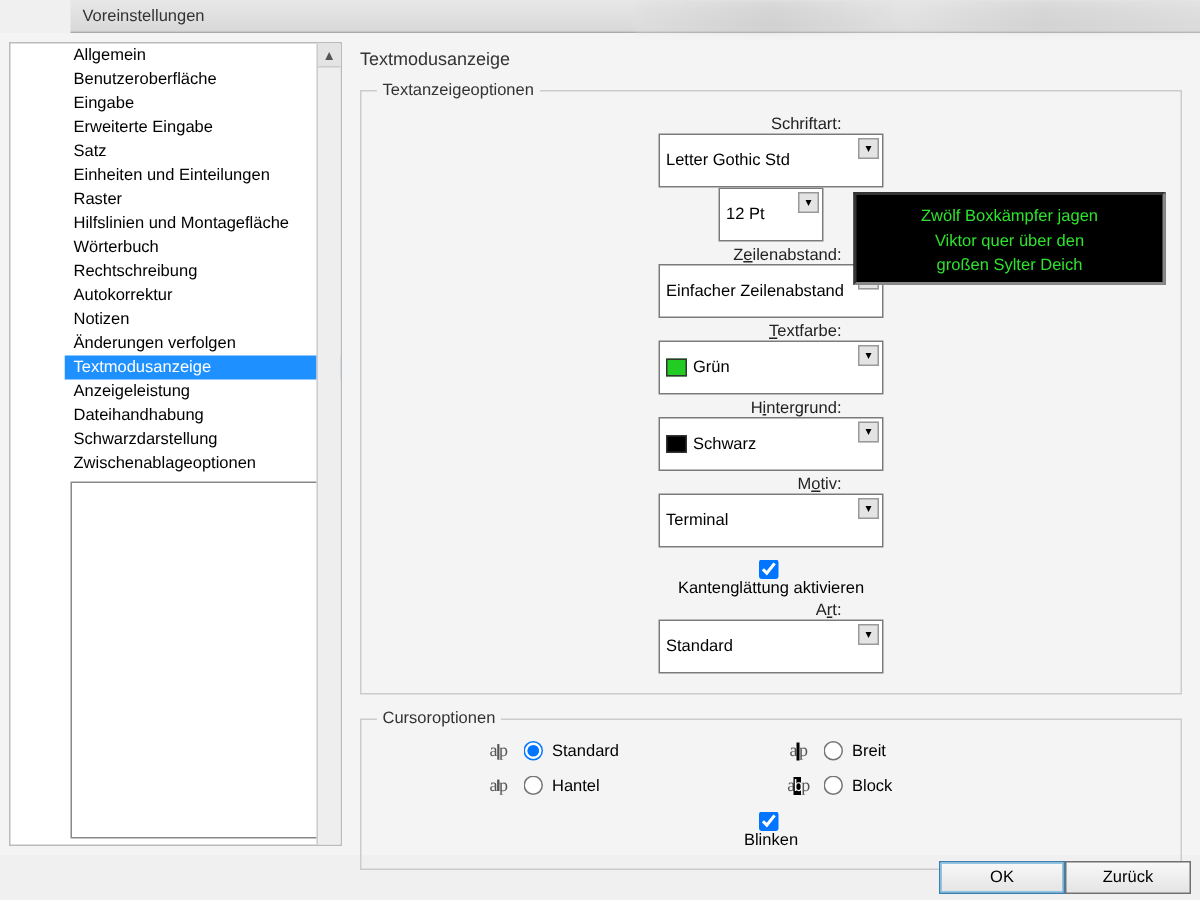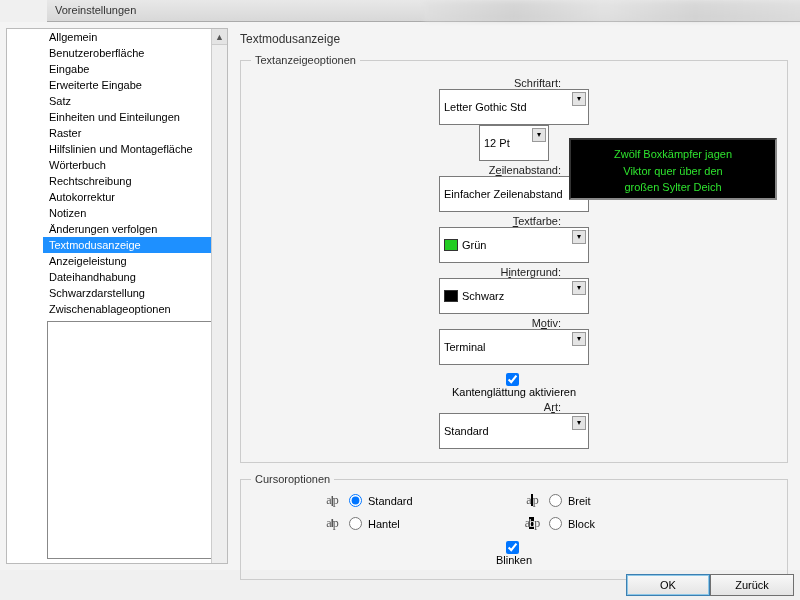"Zwölf Boxkämpfer jagen" .preview { top: 72px -> 62px }
